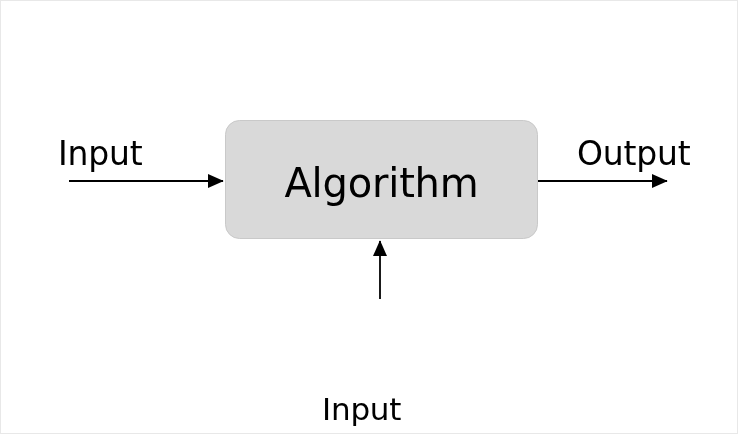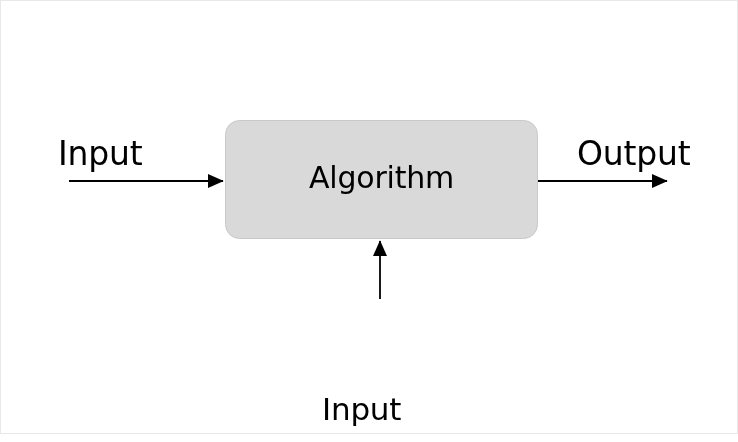"Algorithm" #label-algorithm { font-size: 30px -> 40px }
